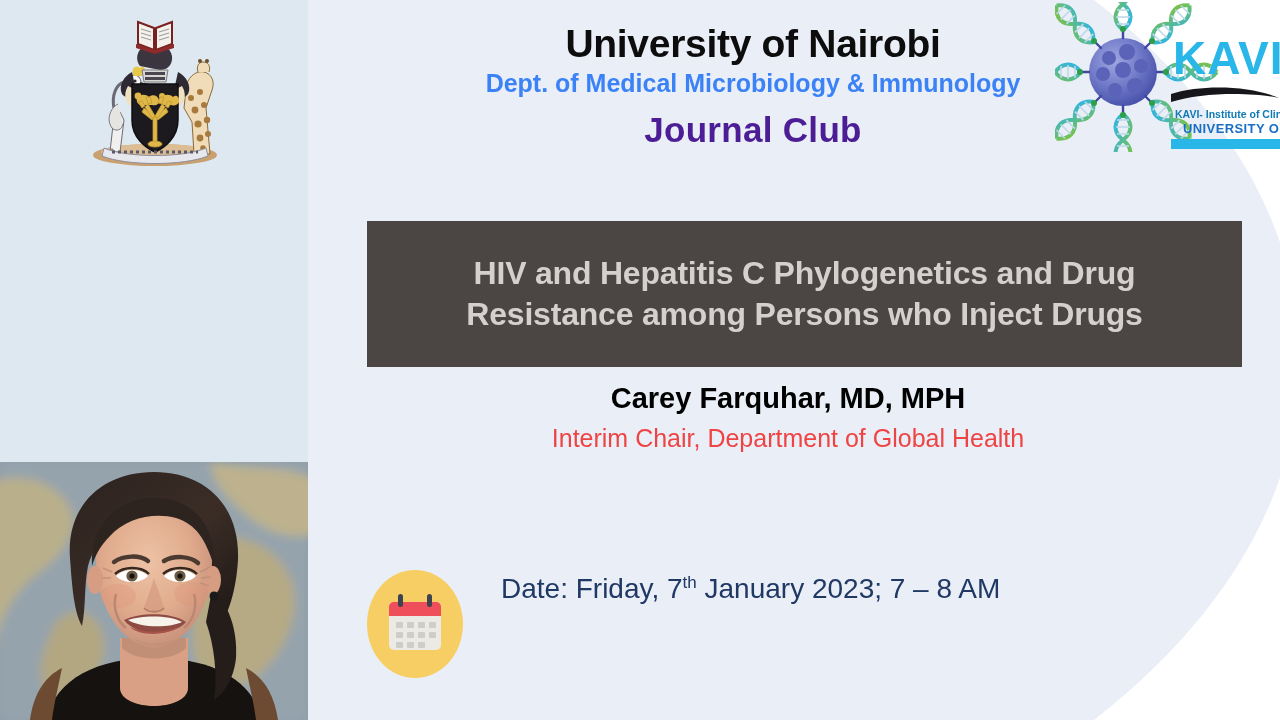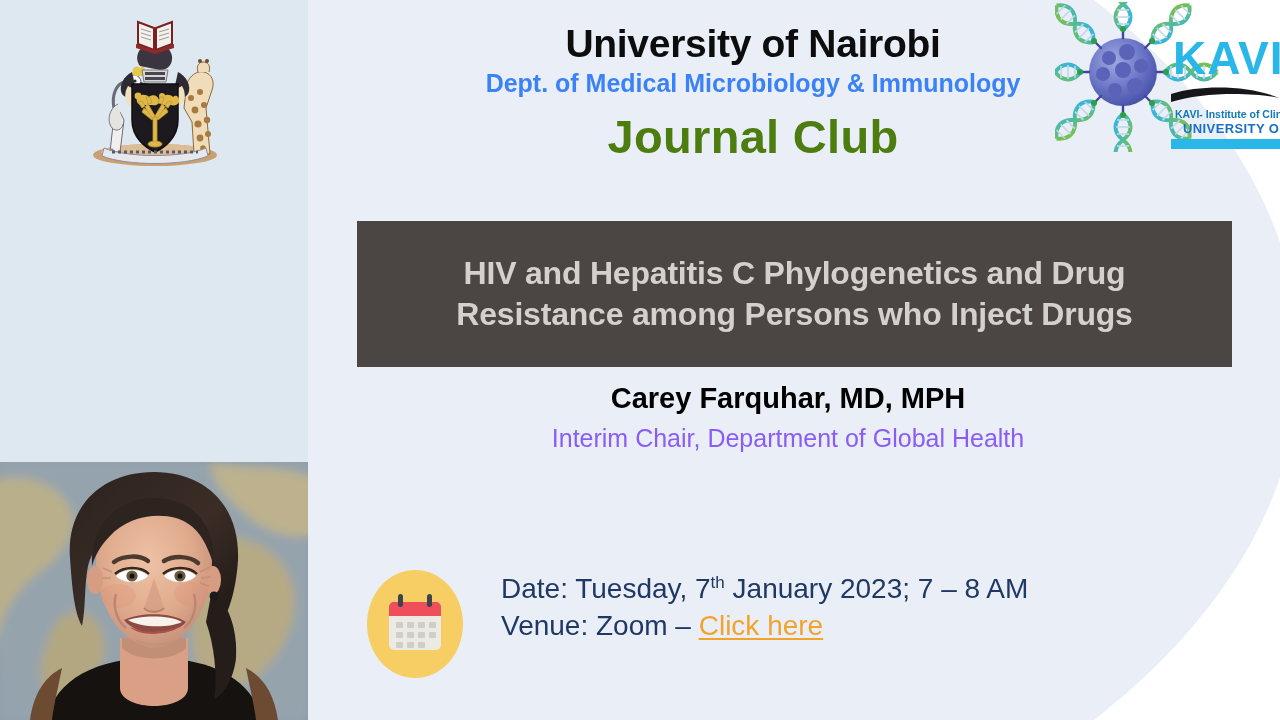"Journal Club" .journal-club { color: #4d7c0f -> #4c1d95; font-size: 47px -> 35px }
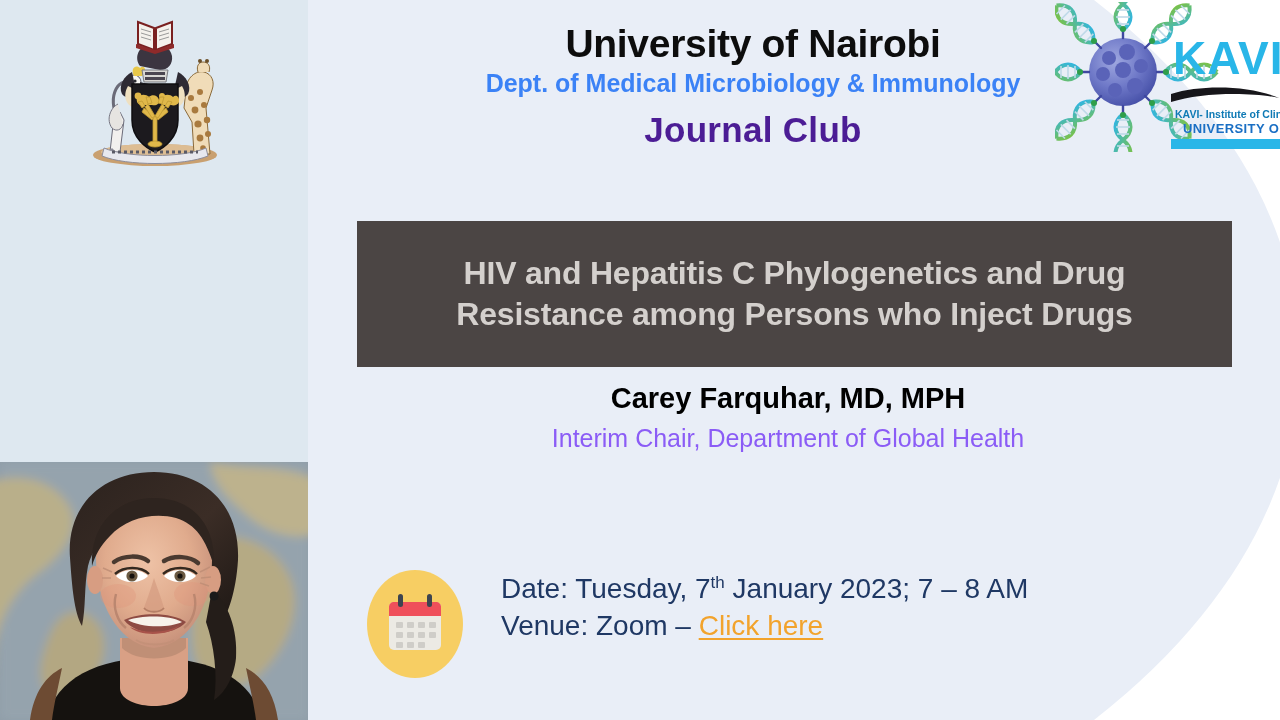"HIV and Hepatitis C Phylogenetics" .topic-banner { left: 357px -> 367px }
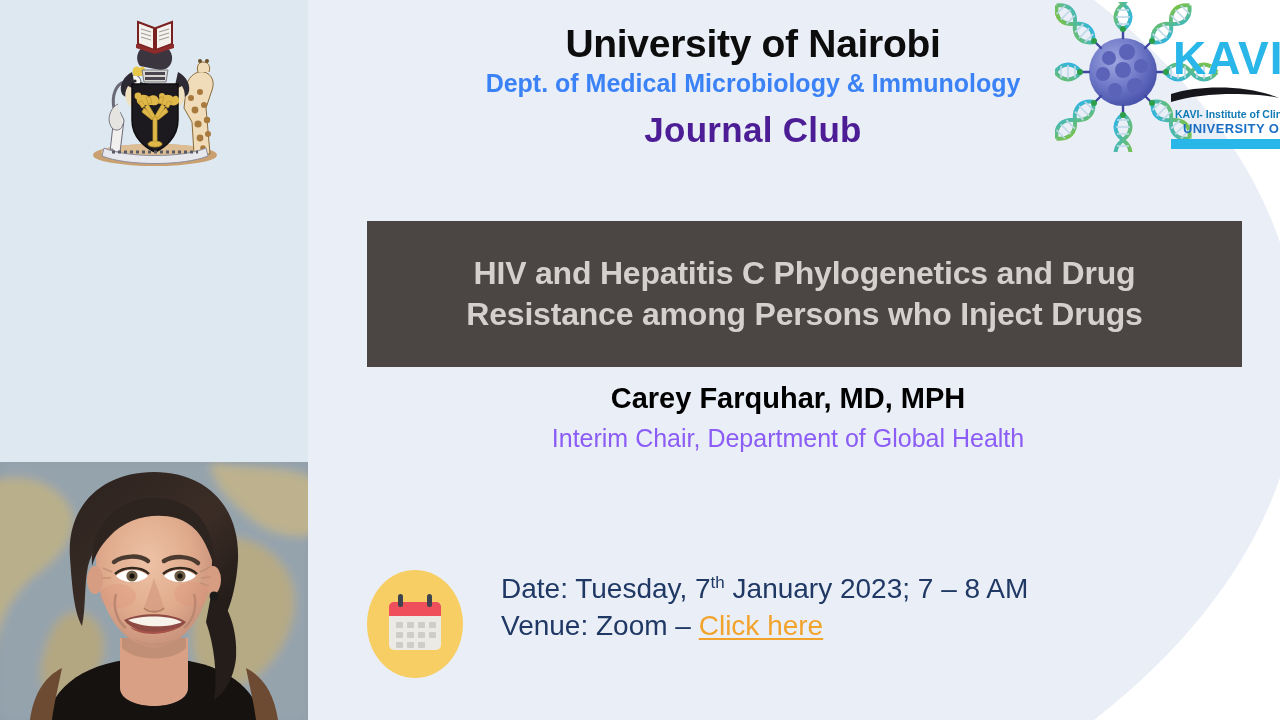"Interim Chair, Department of Global" .speaker-aff { color: #8b5cf6 -> #ef4444 }
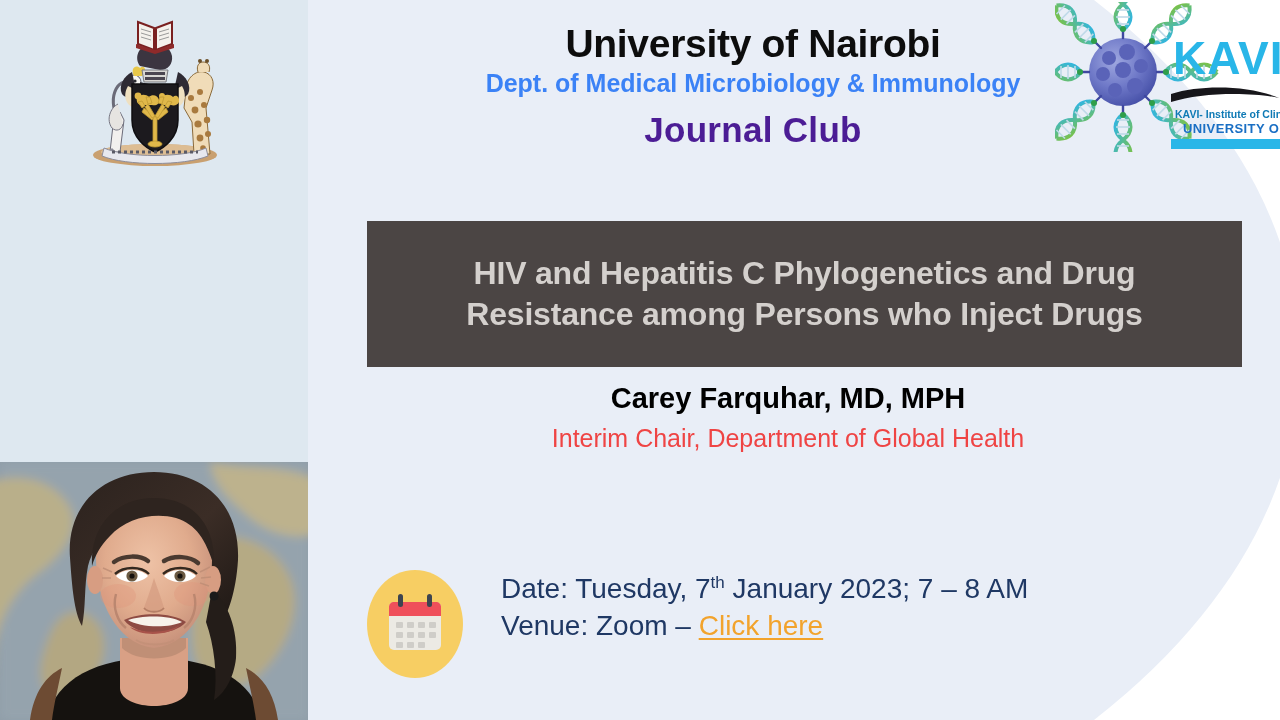"Date: Tuesday, 7" span { text: Tuesday -> Friday }
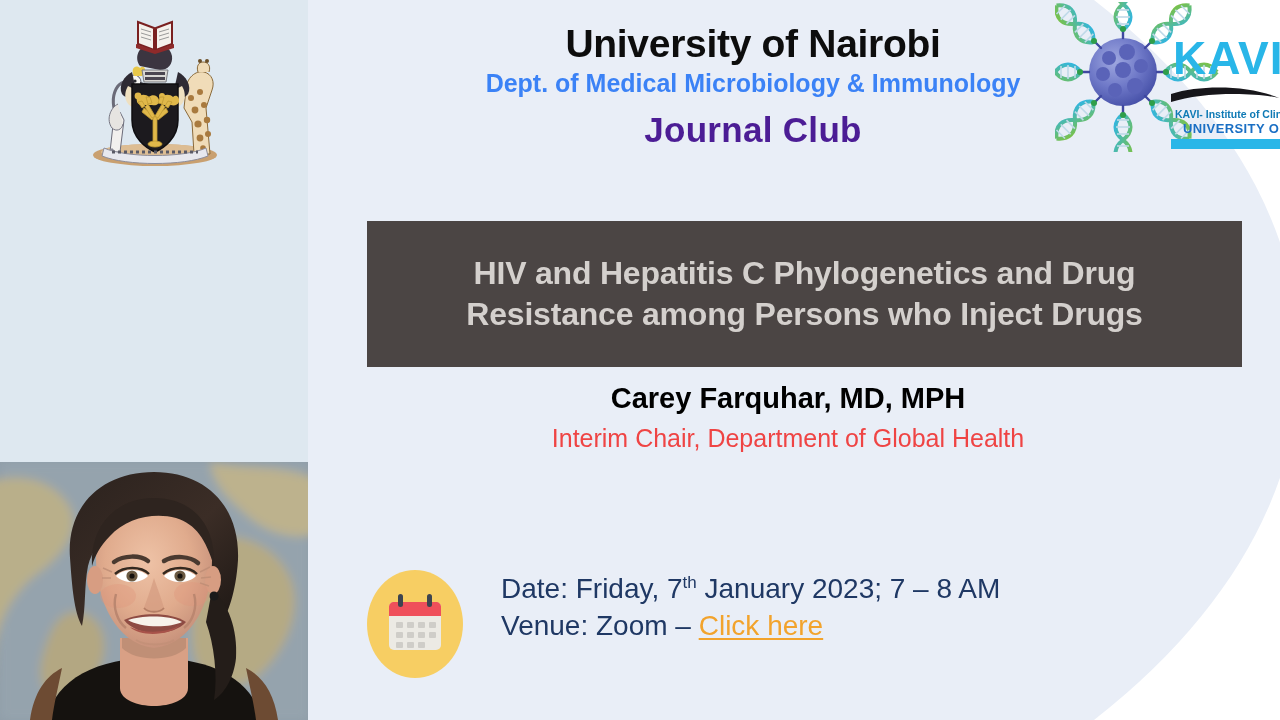"Venue: Zoom – Click here" div.event-line { html: <div> <span>Venue: Zoom – </span><a>Click here</a> </div> -> none }
